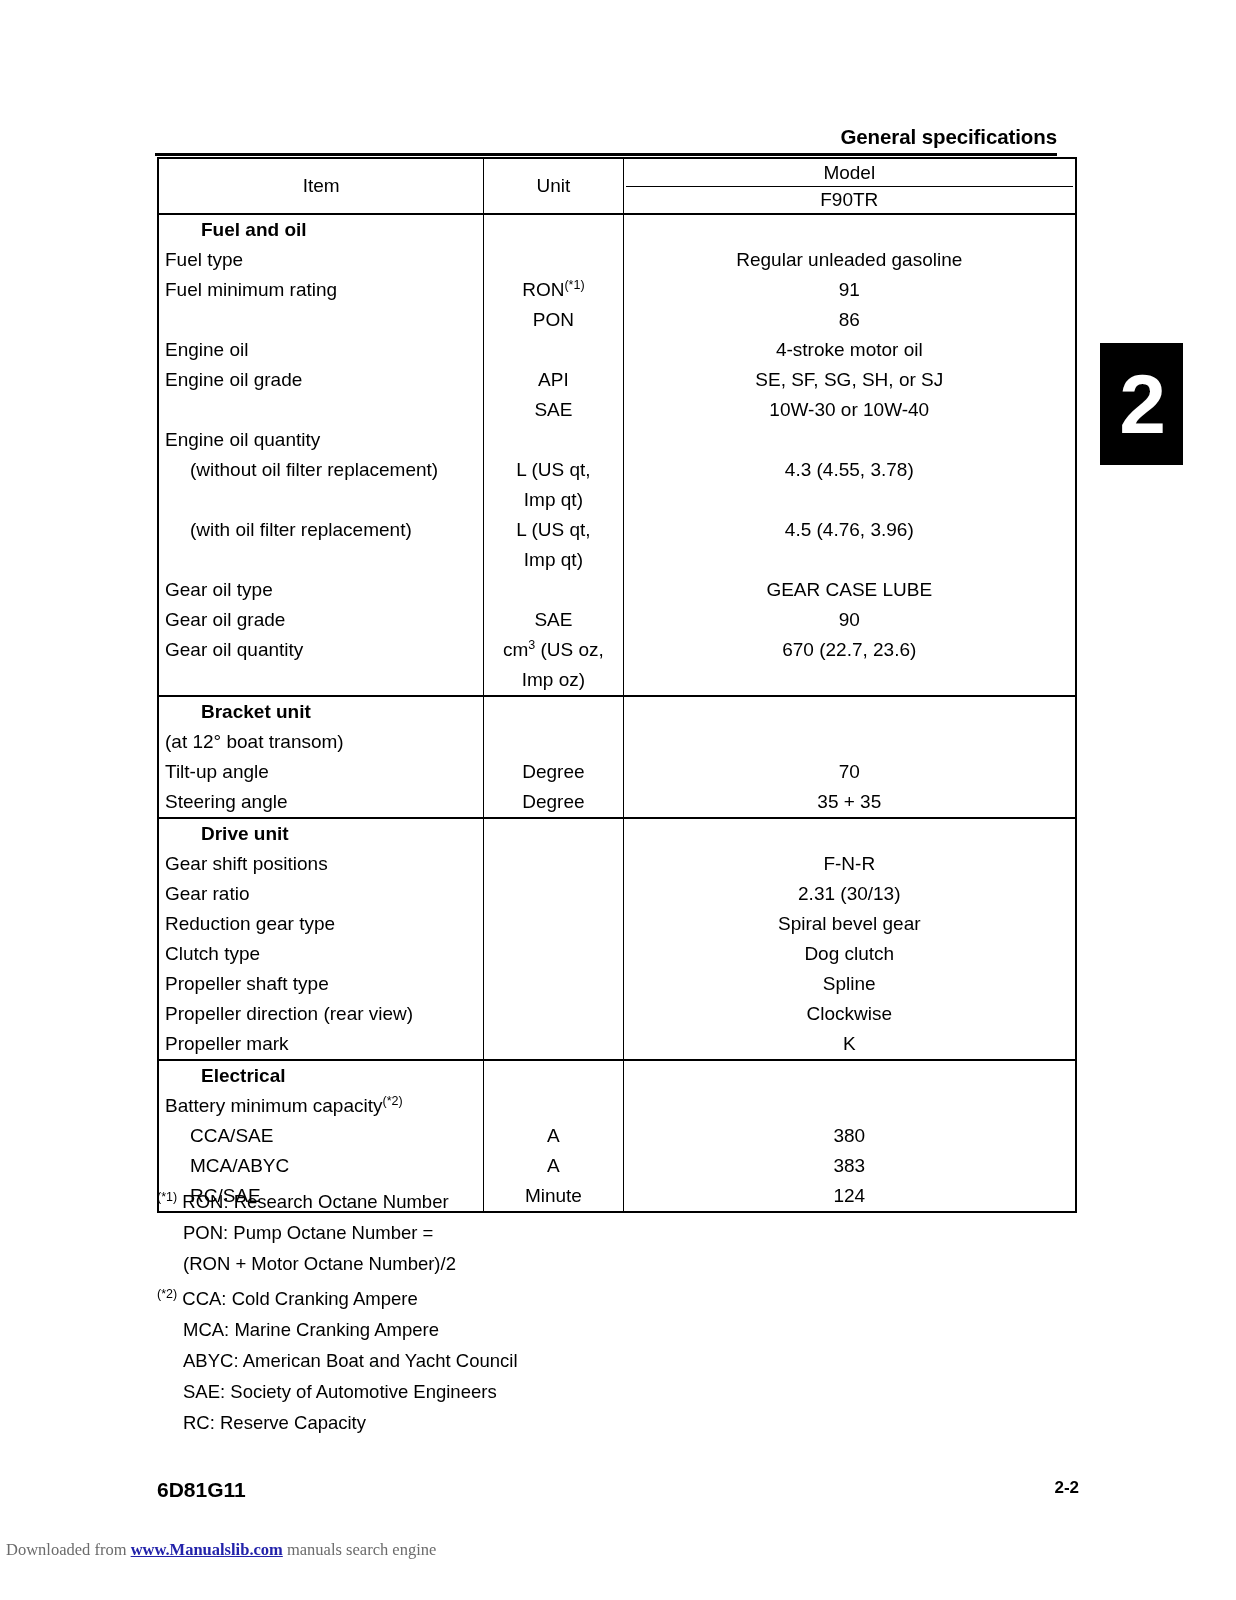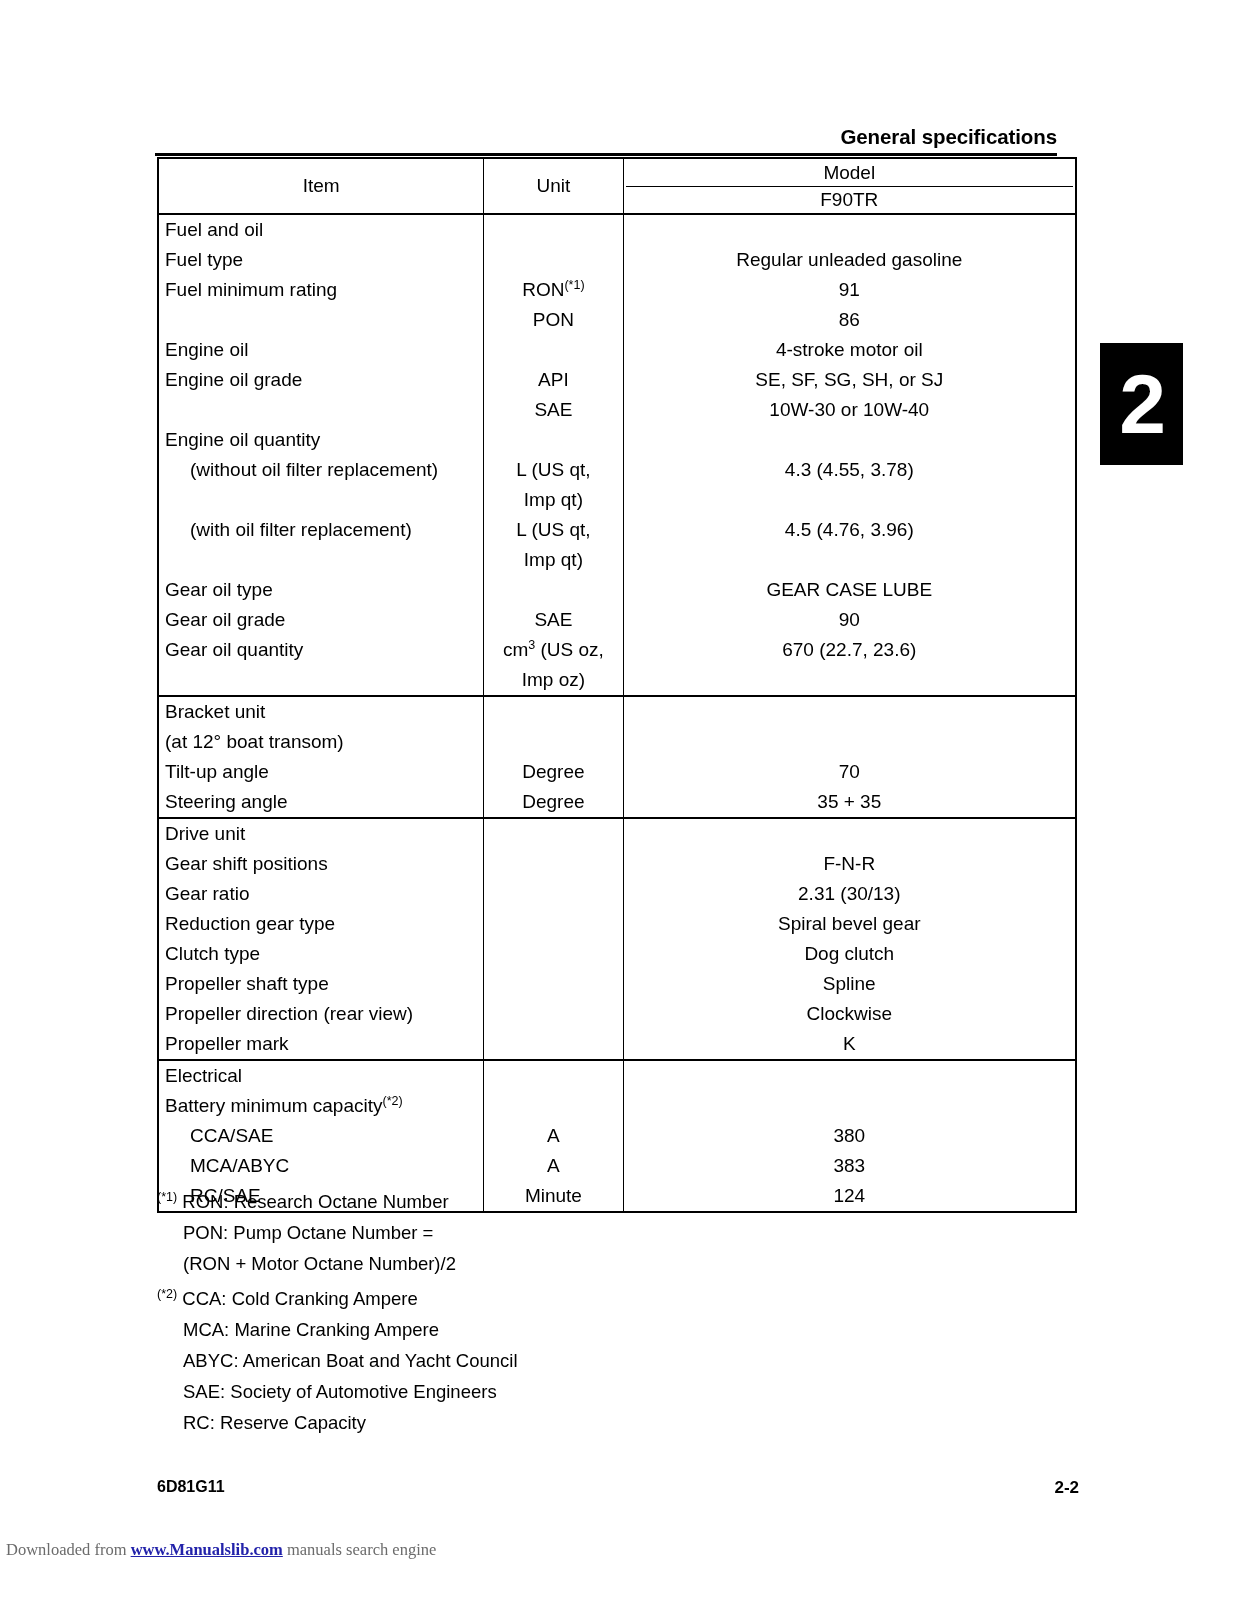"Fuel and oil" .sec-title { font-weight: normal -> bold; margin-left: none -> 36px }
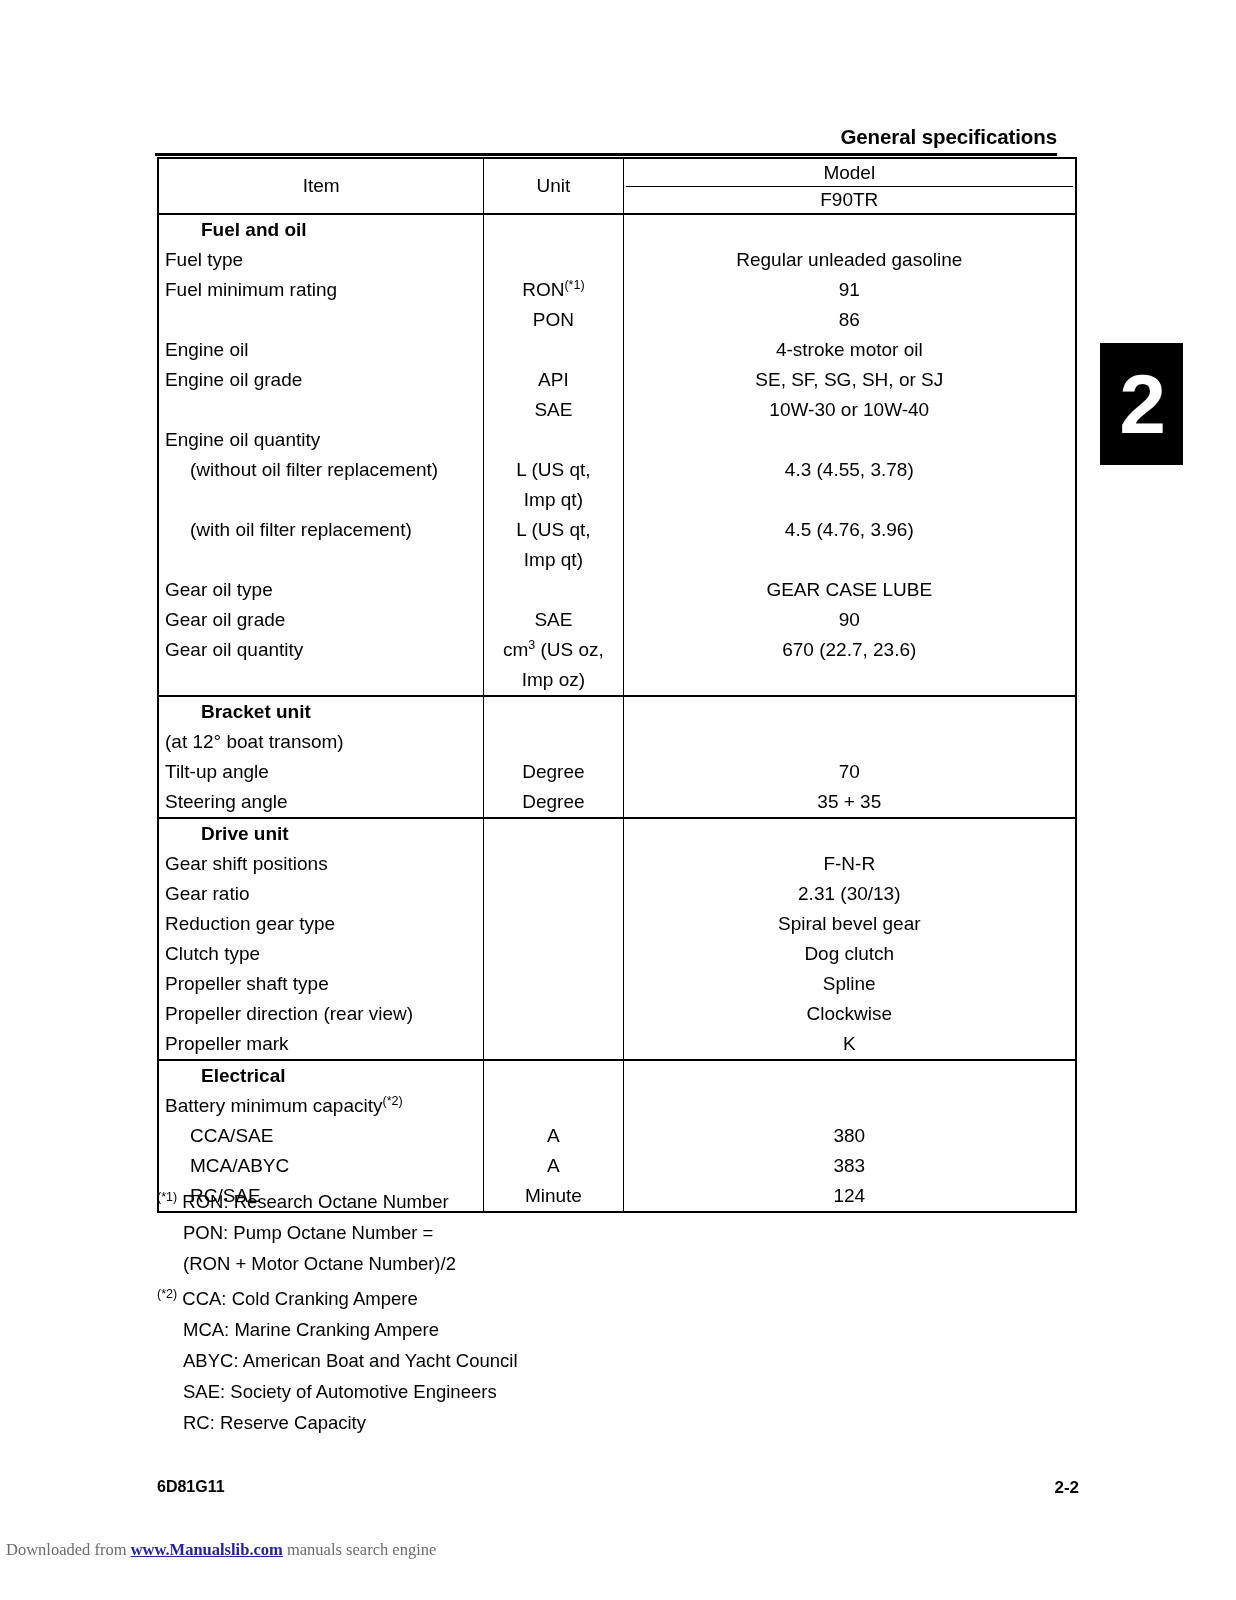"6D81G11" #doc-code { font-size: 16px -> 21px }
